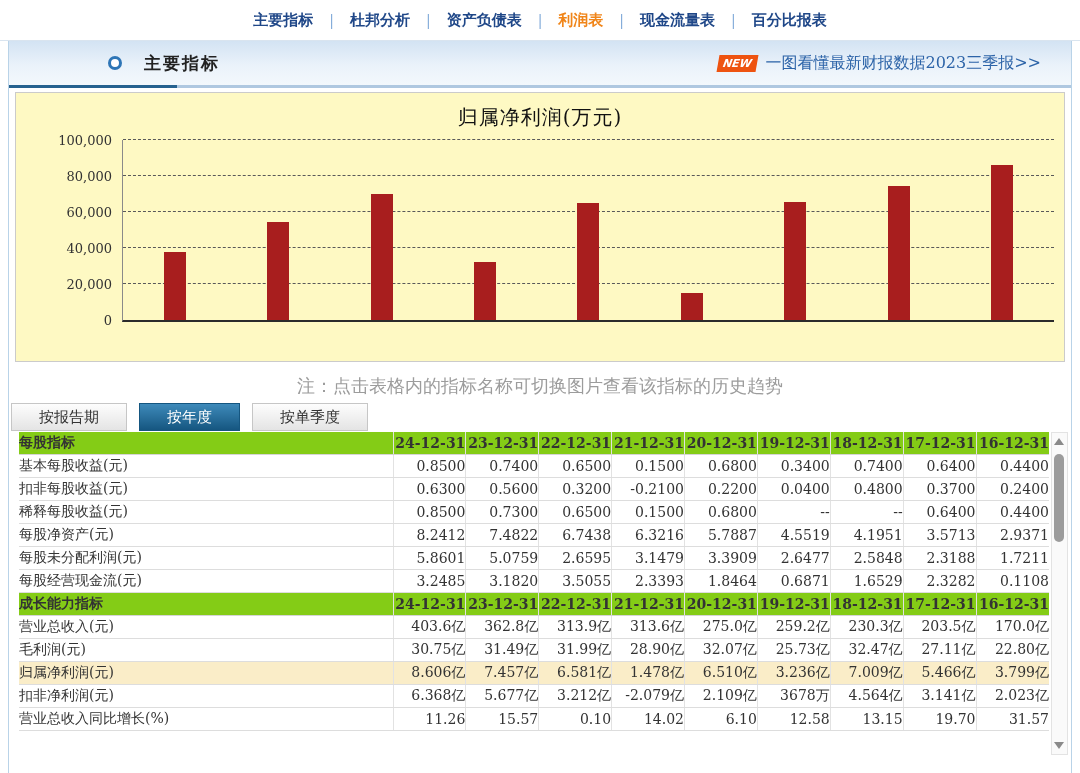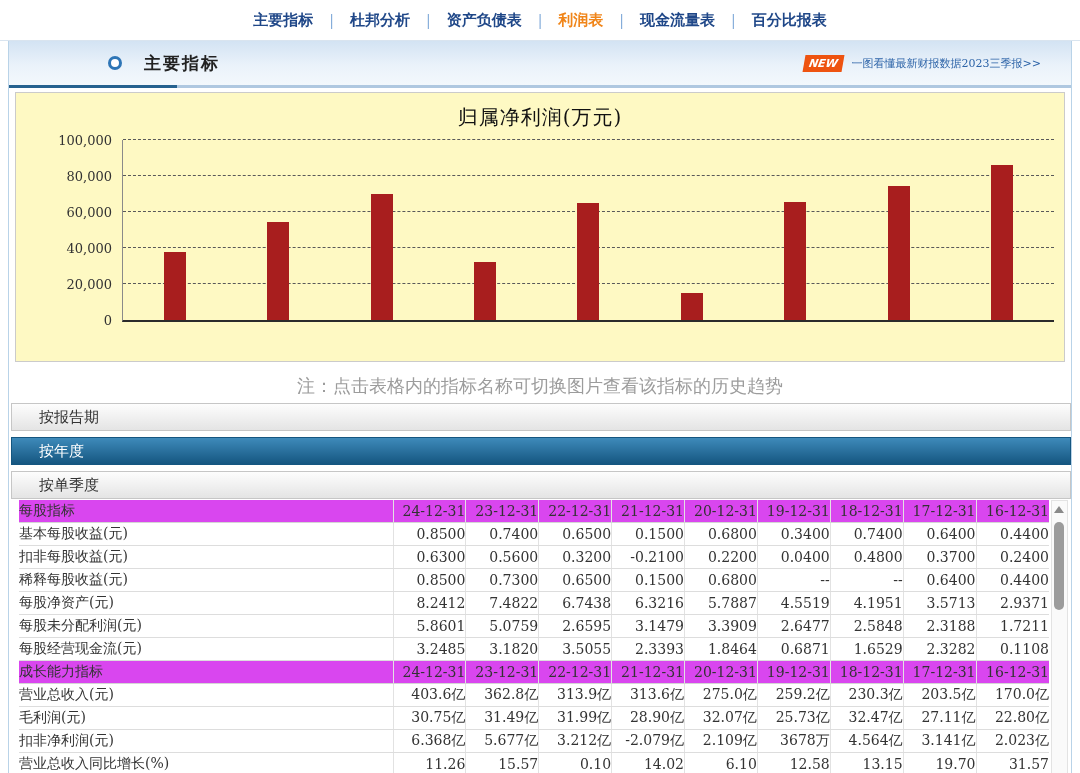"一图看懂最新财报数据2023三季报>>" .promo-link { font-size: 11px -> 16px }
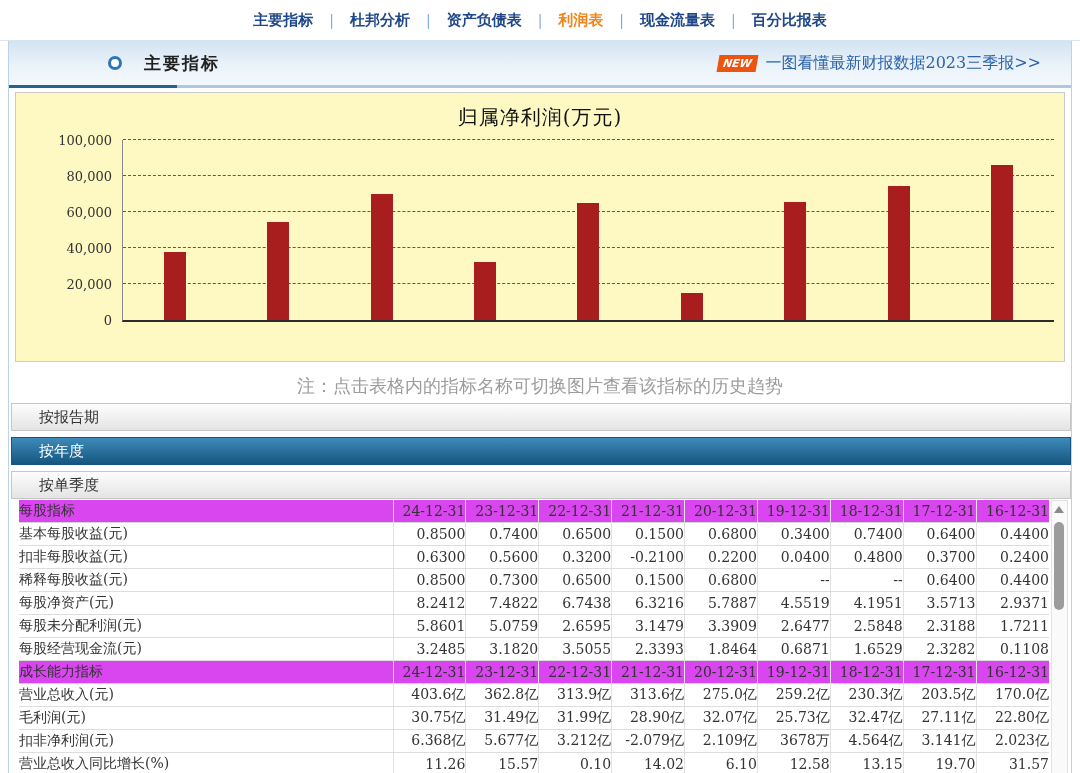"按报告期" .tabs { flex-direction: column -> none; gap: 6px -> 12px }
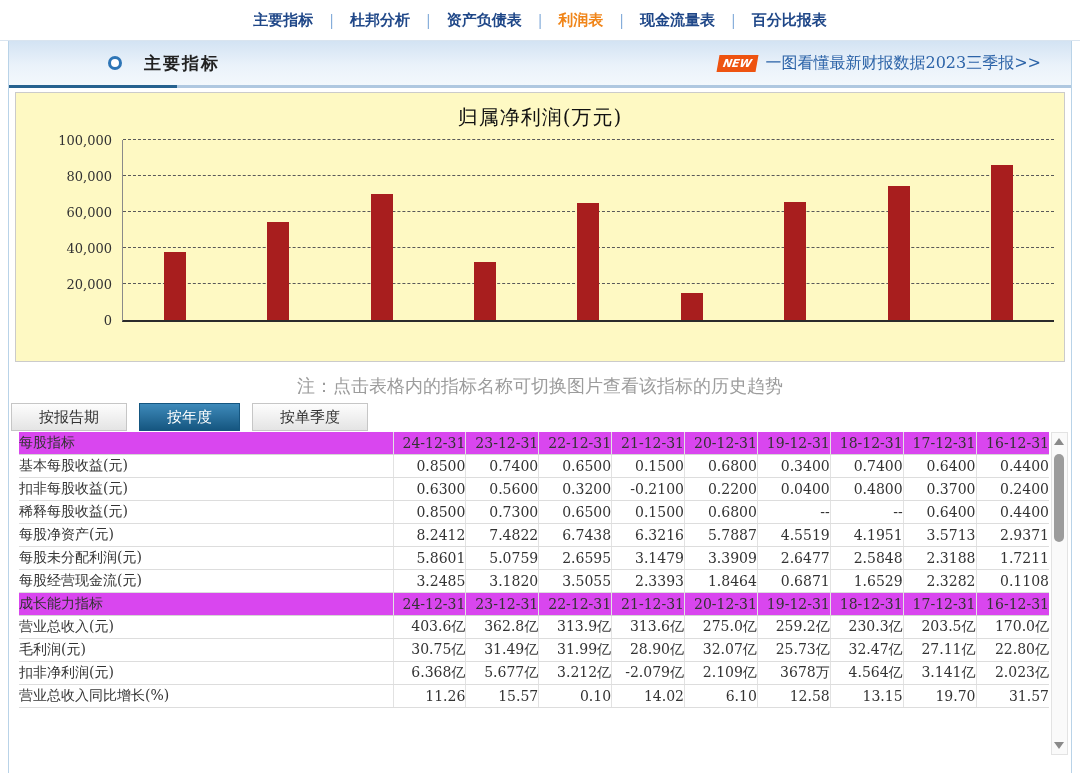"每股指标" tr.sec td { background: #d946ef -> #84cc16; font-weight: normal -> bold }
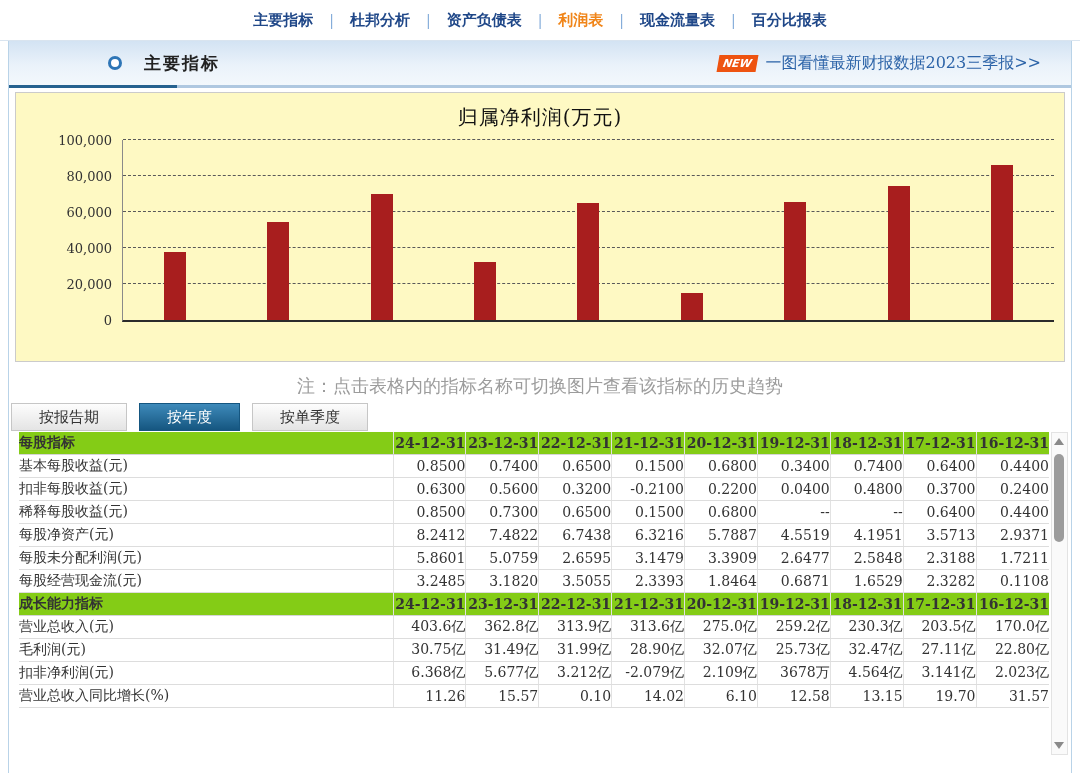"归属净利润(元)" tr.row { html: none -> <tr> <td>归属净利润(元)</td> <td>8.606亿</td> <td>7.457亿</td> <td>6.581亿</td> <td>1.478亿</td> <td>6.510亿</td> <td>3.236亿</td> <td>7.009亿</td> <td>5.466亿</td> <td>3.799亿</td> </tr> }
